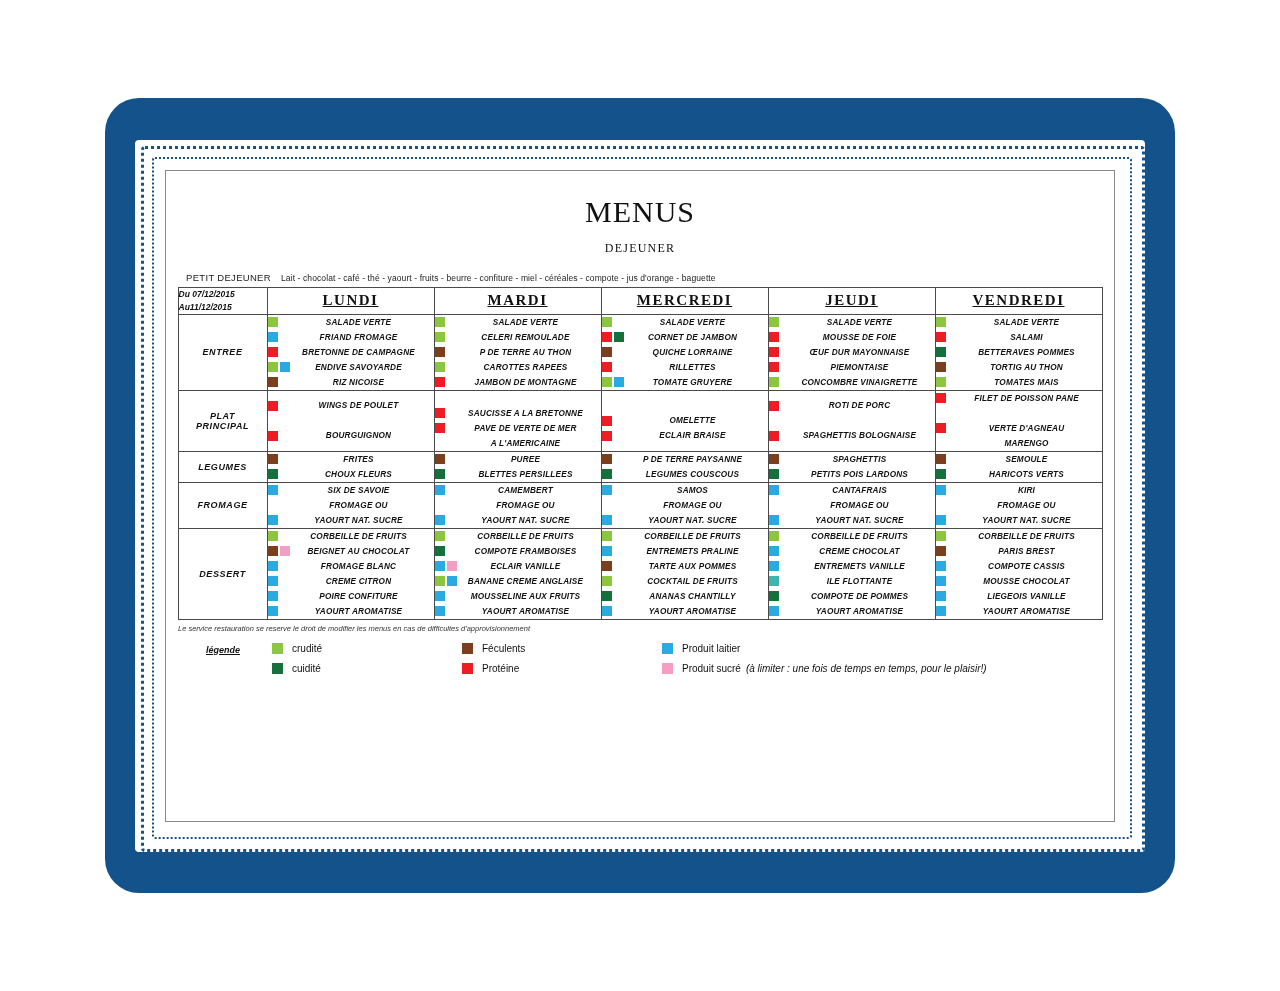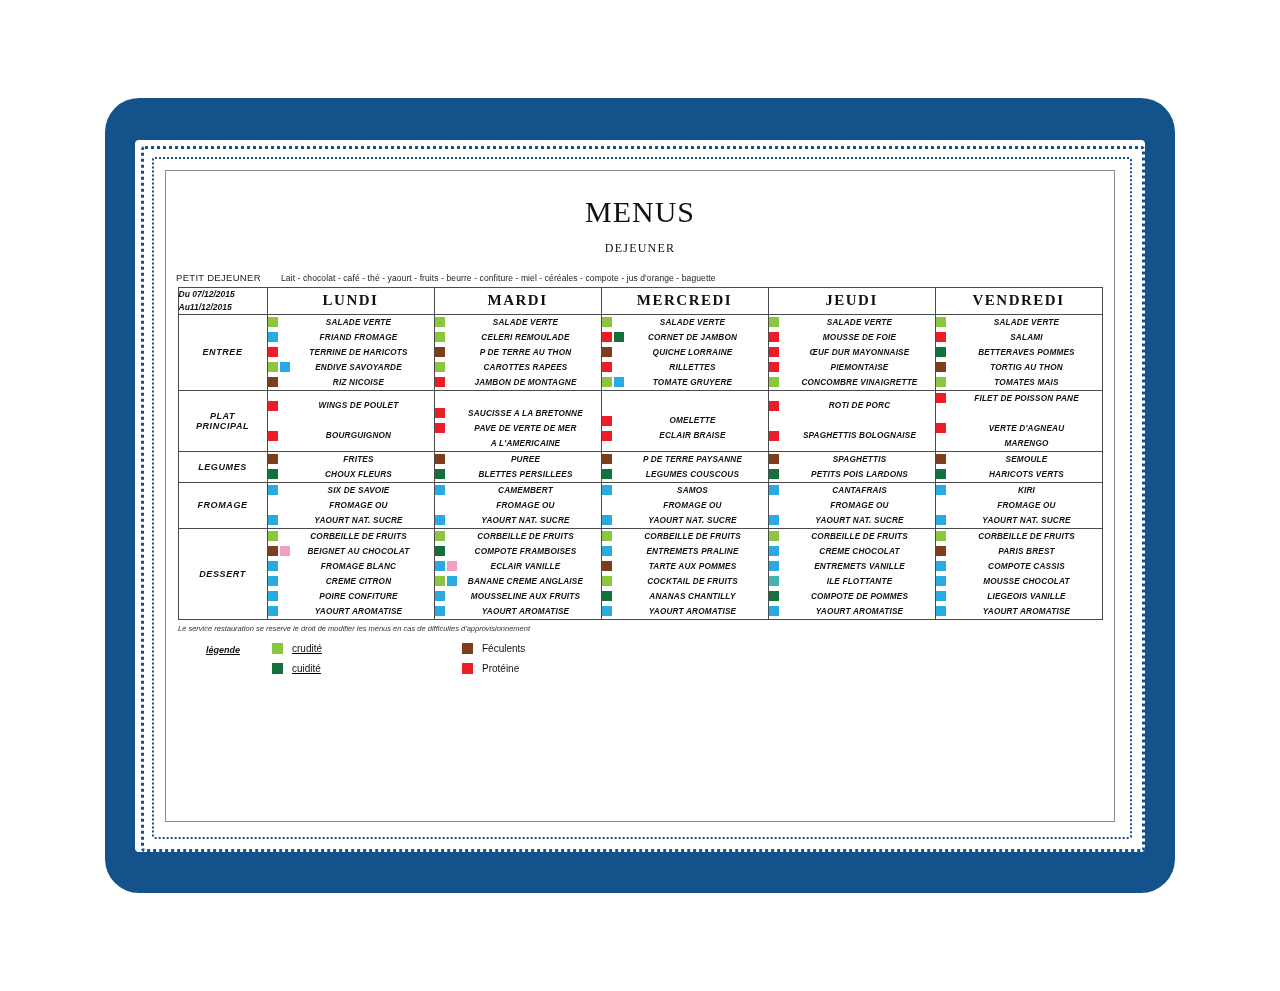"PETIT DEJEUNER" .breakfast-label { text-align: none -> center }
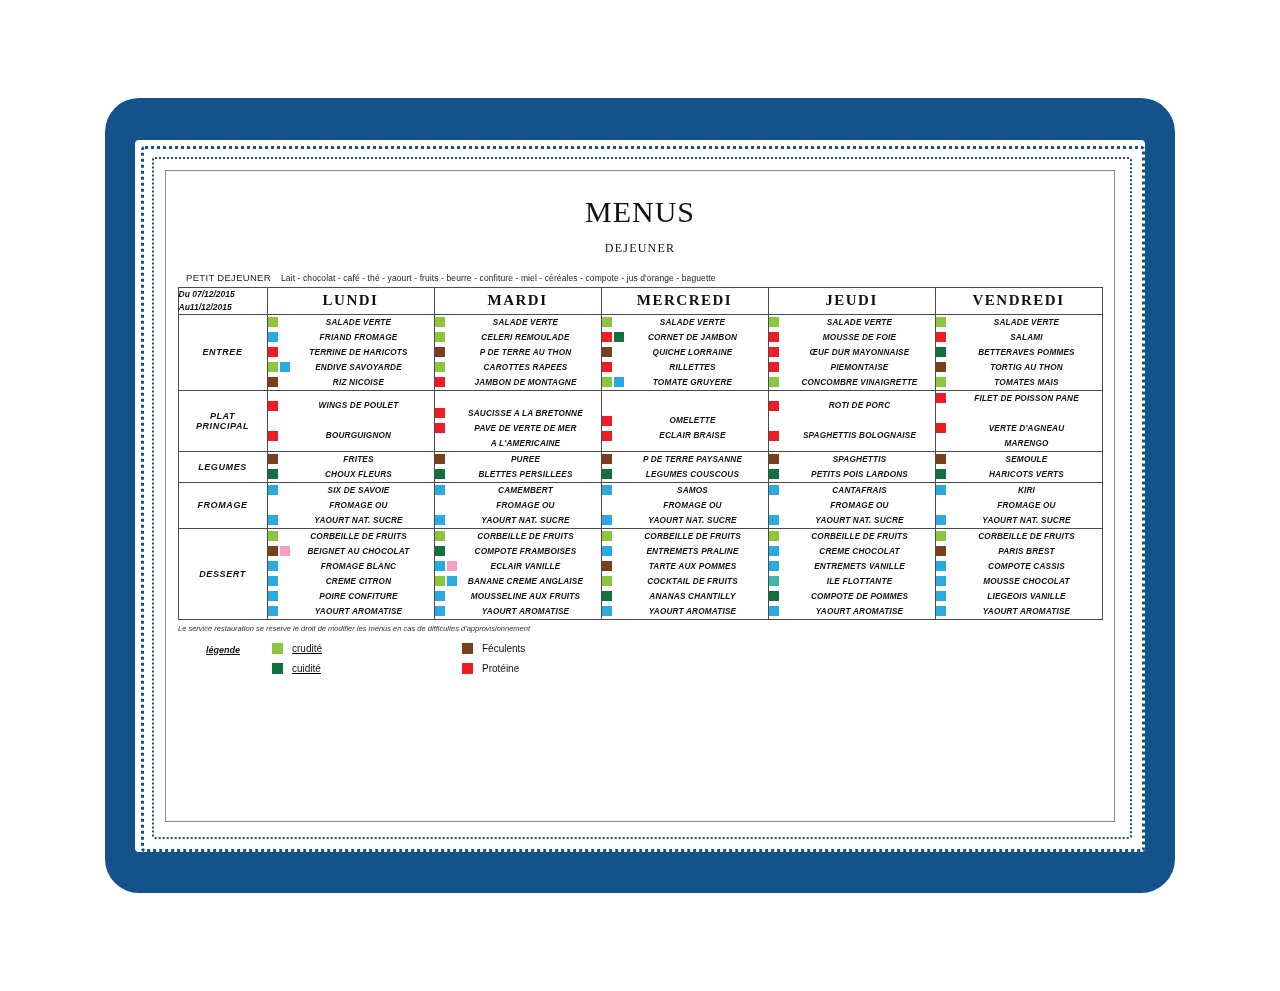"LUNDI" .head-day { text-decoration: none -> underline }
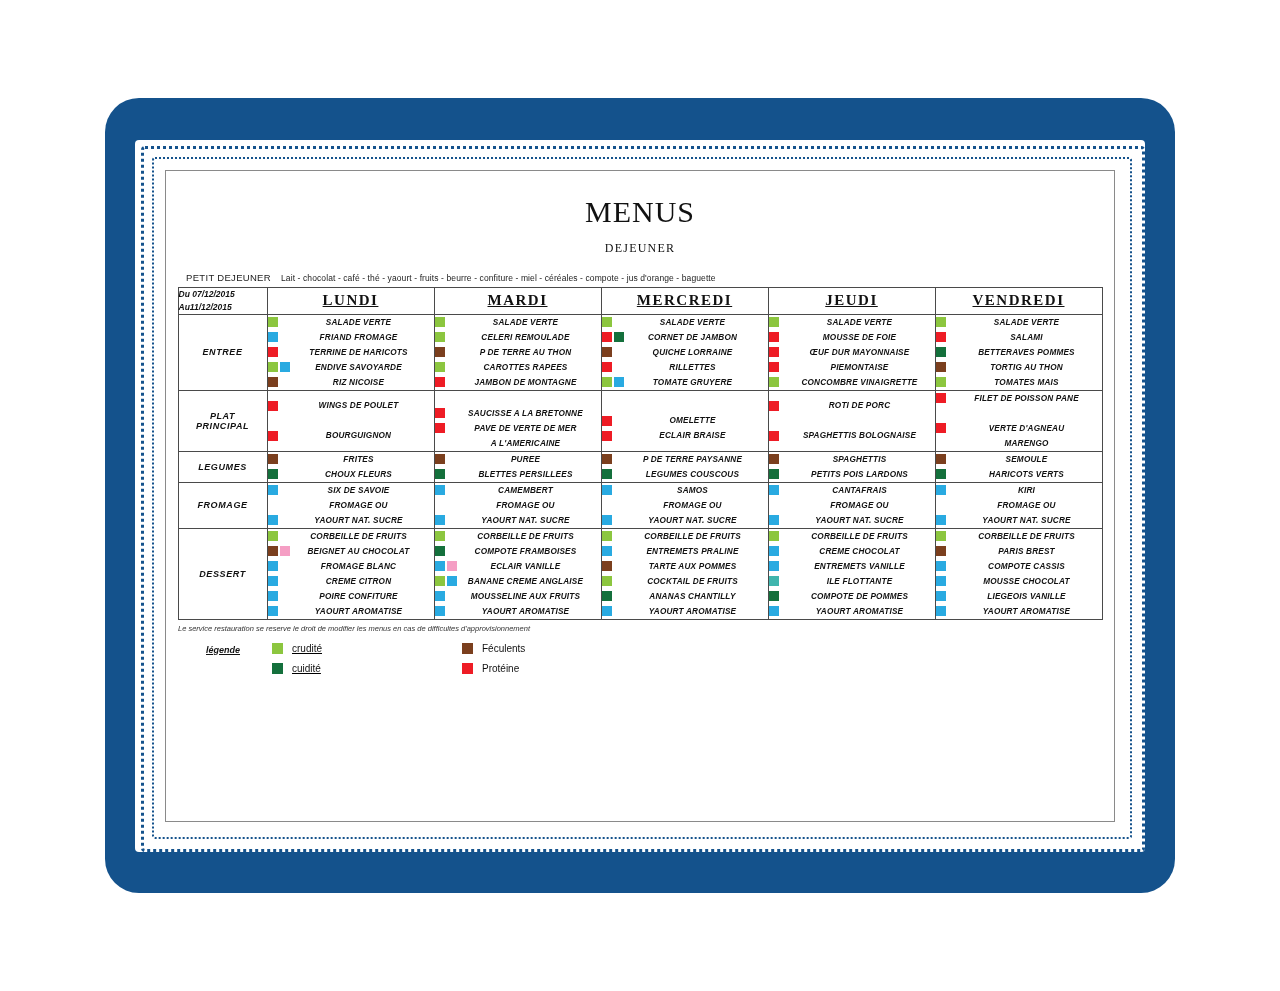"TERRINE DE HARICOTS" div.dish { text: TERRINE DE HARICOTS -> BRETONNE DE CAMPAGNE }
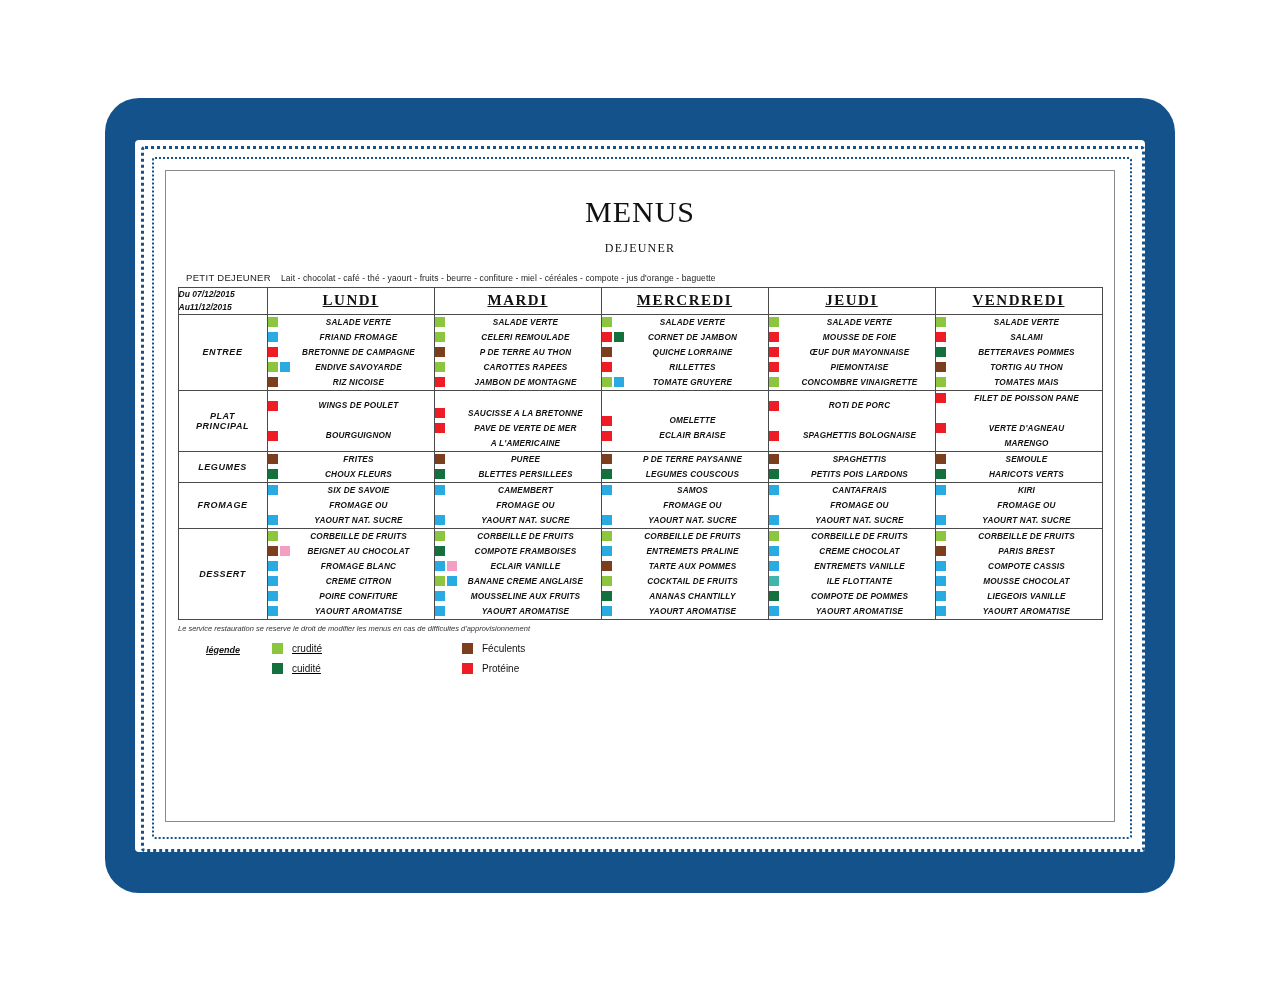"crudité" .legend-col.c1 { text-decoration: underline -> none }
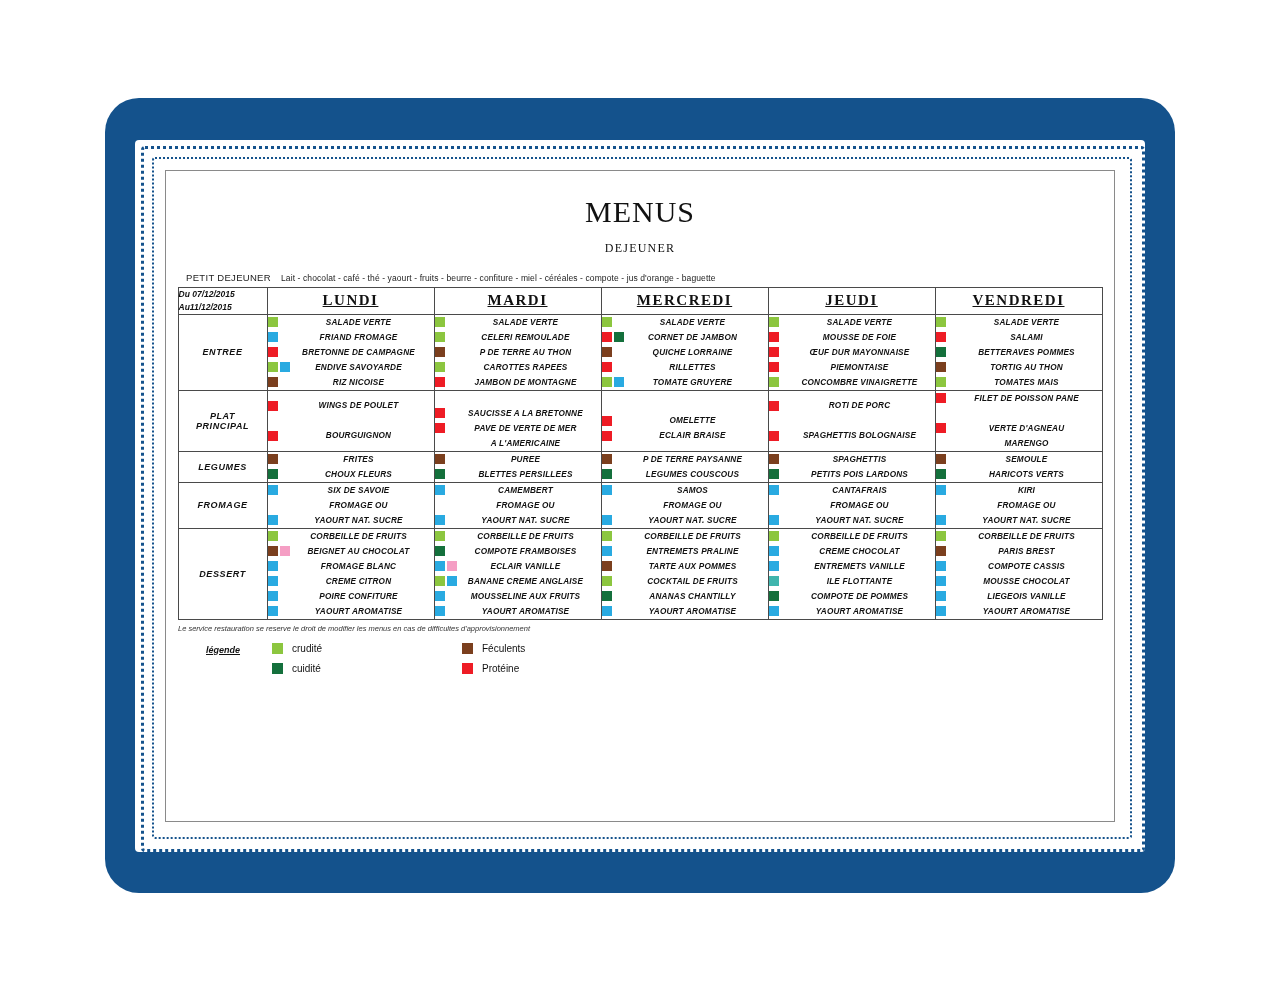"Produit laitier" div.legend-col { html: none -> <div> <div> <span></span> <span>Produit laitier</span> </div> <div> <span></span> <span>Produit sucré</span> <span>(à limiter : une fois de temps en temps, pour le plaisir!)</span> </div> </div> }
